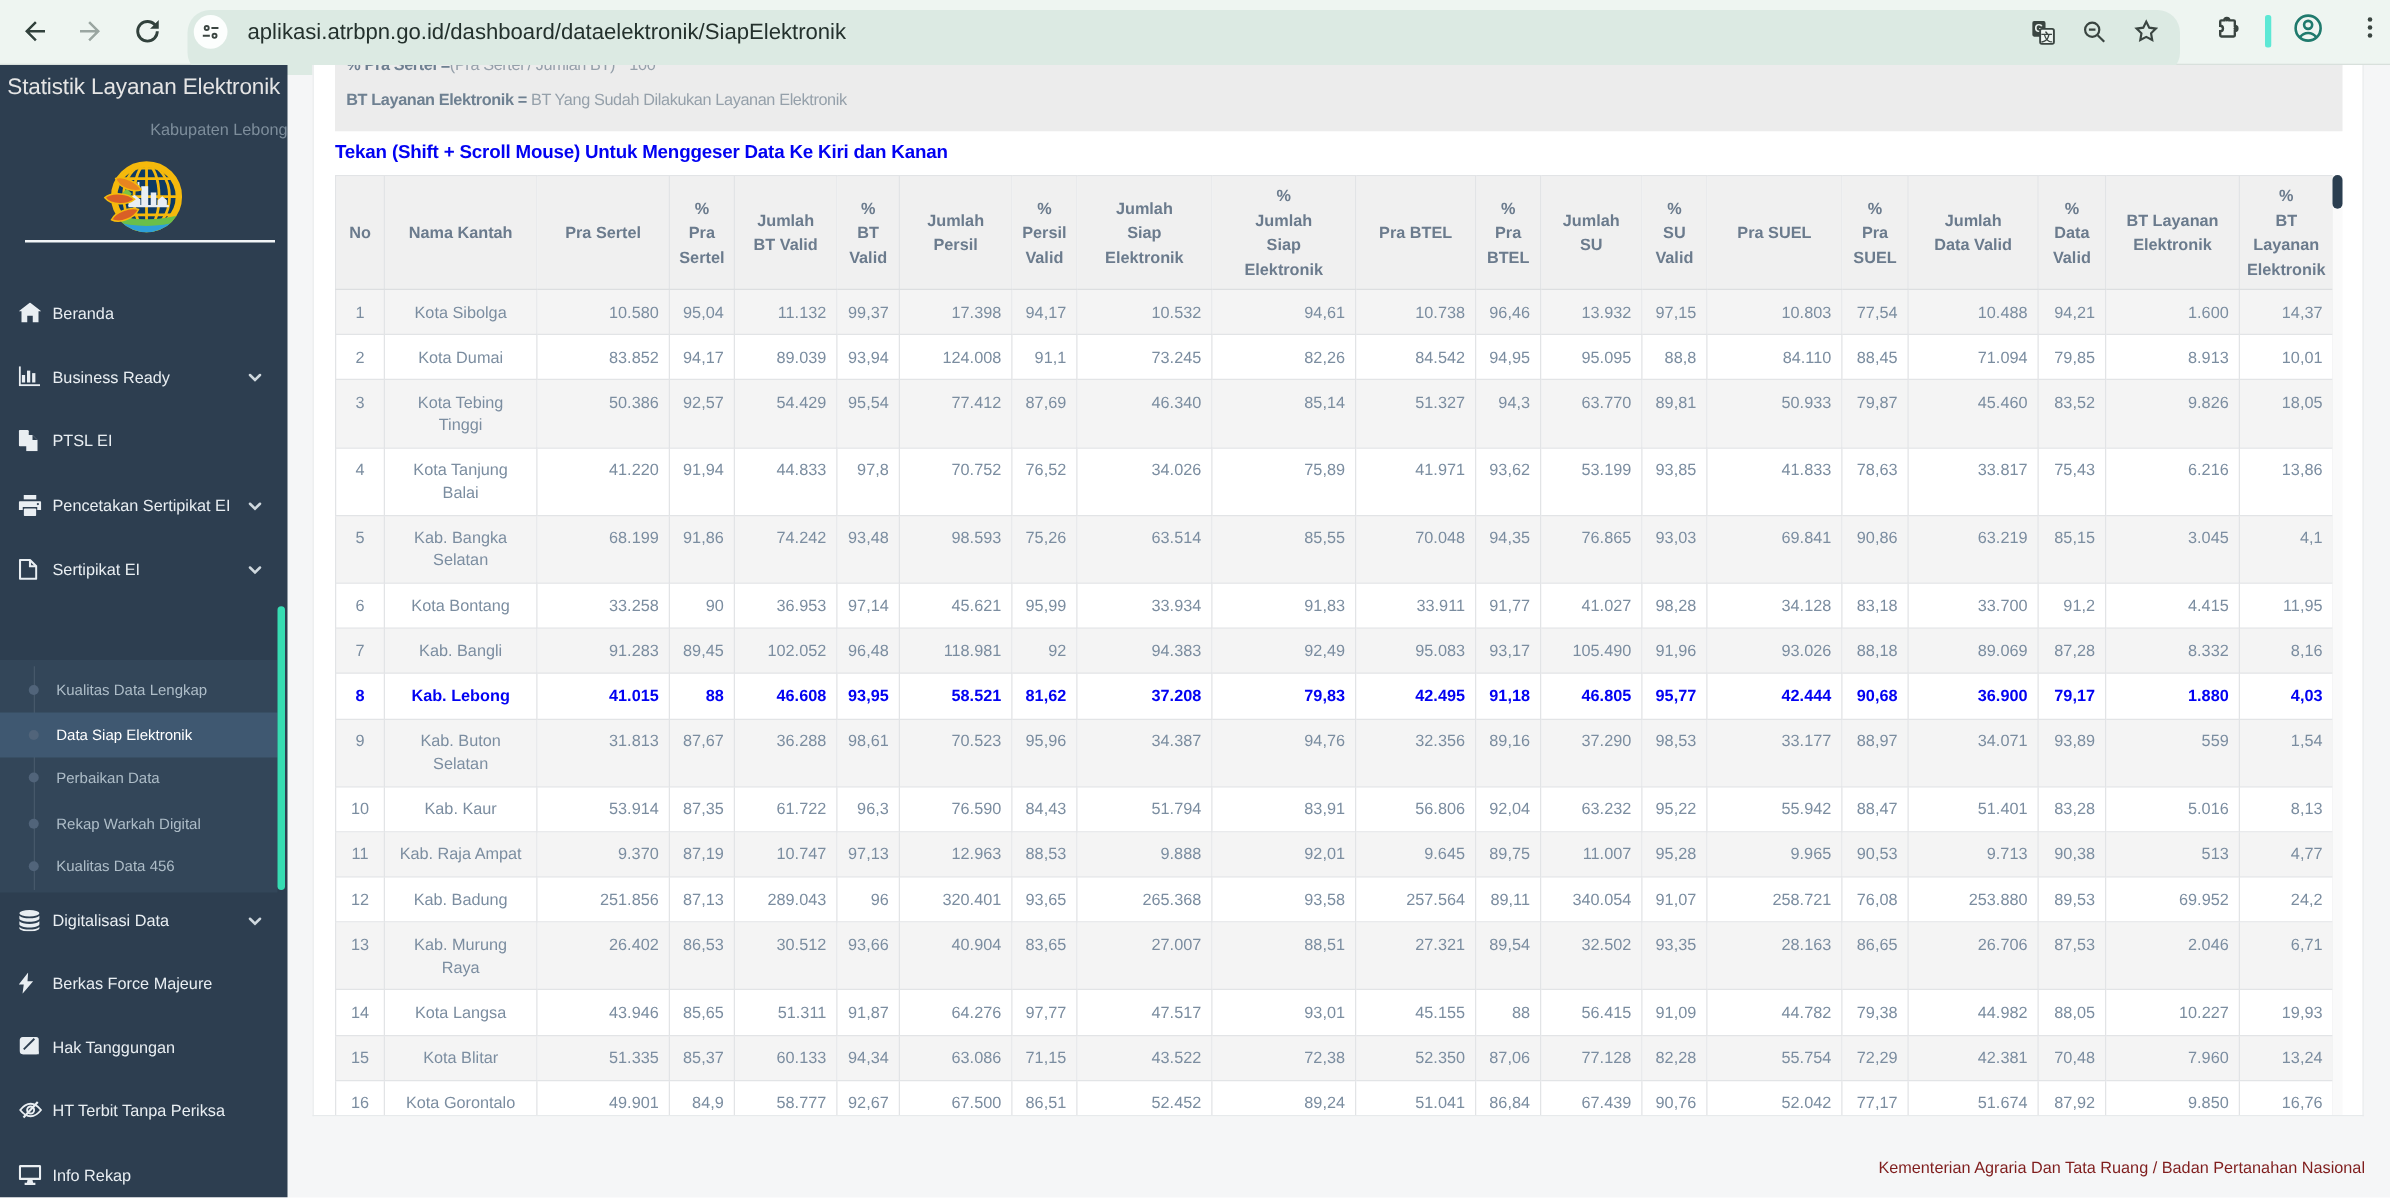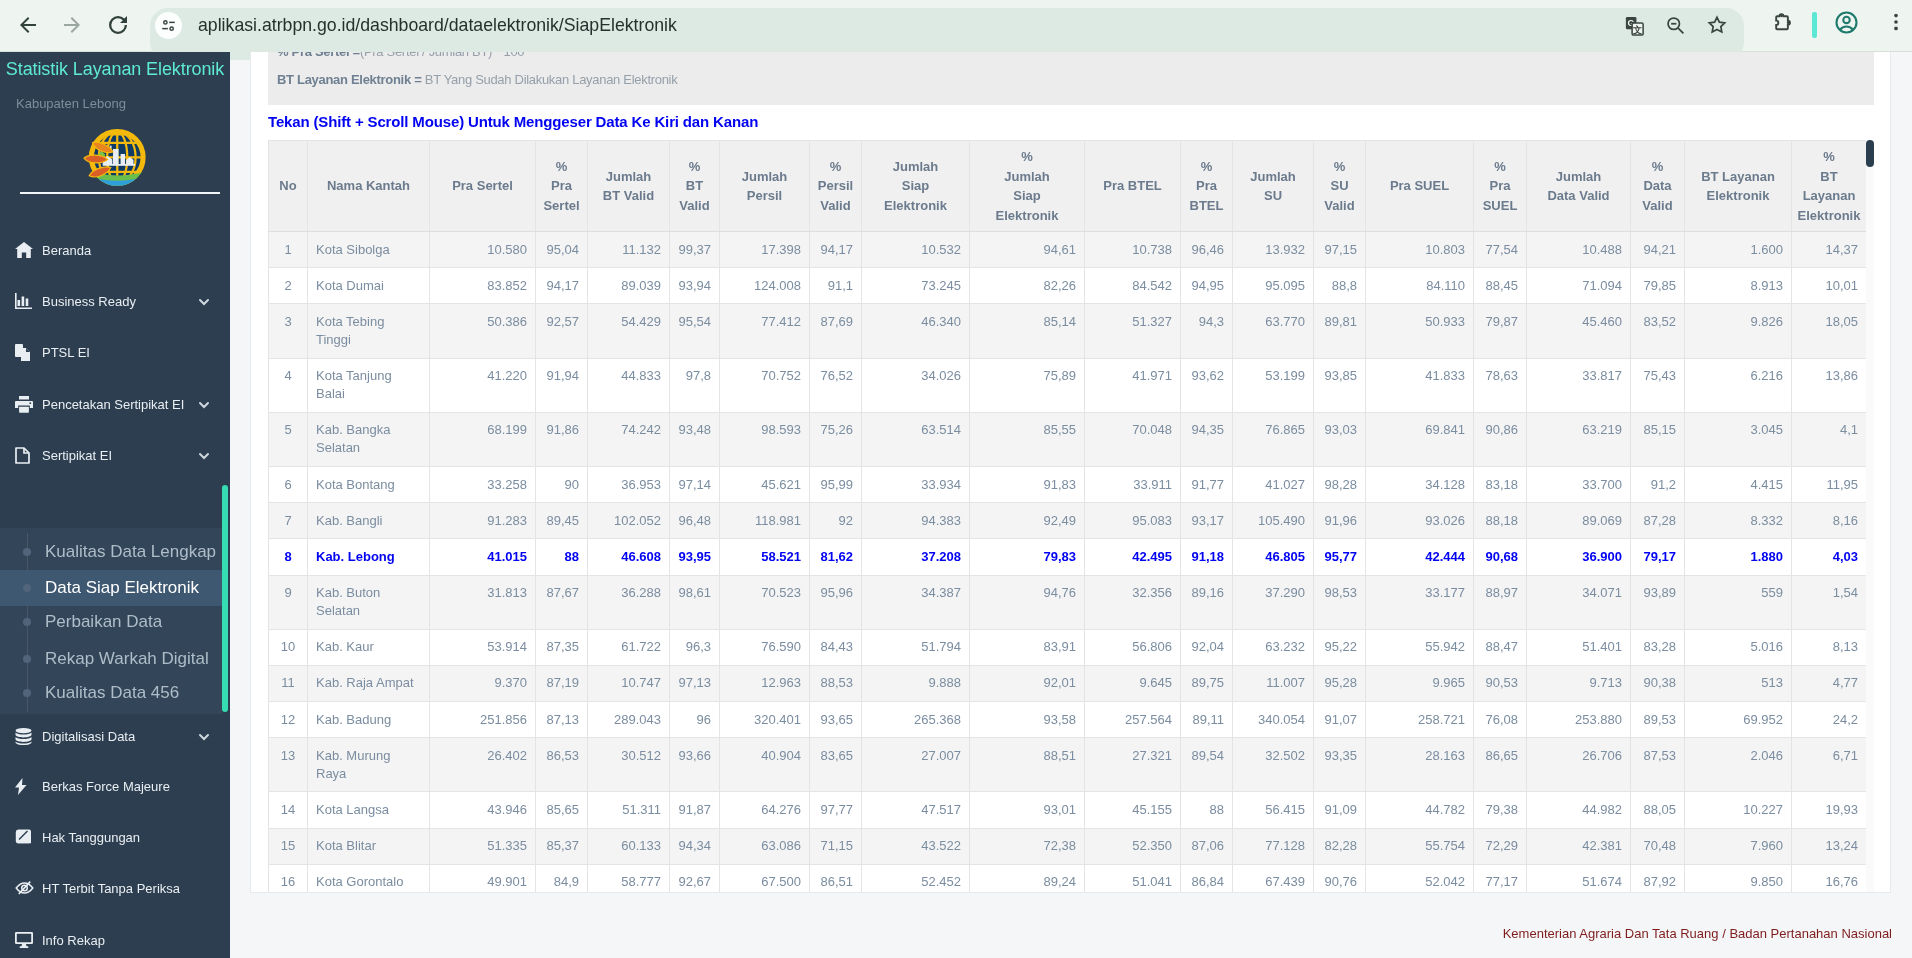"Statistik Layanan Elektronik" #sb-title { color: #5eead4 -> #e5e5e5 }
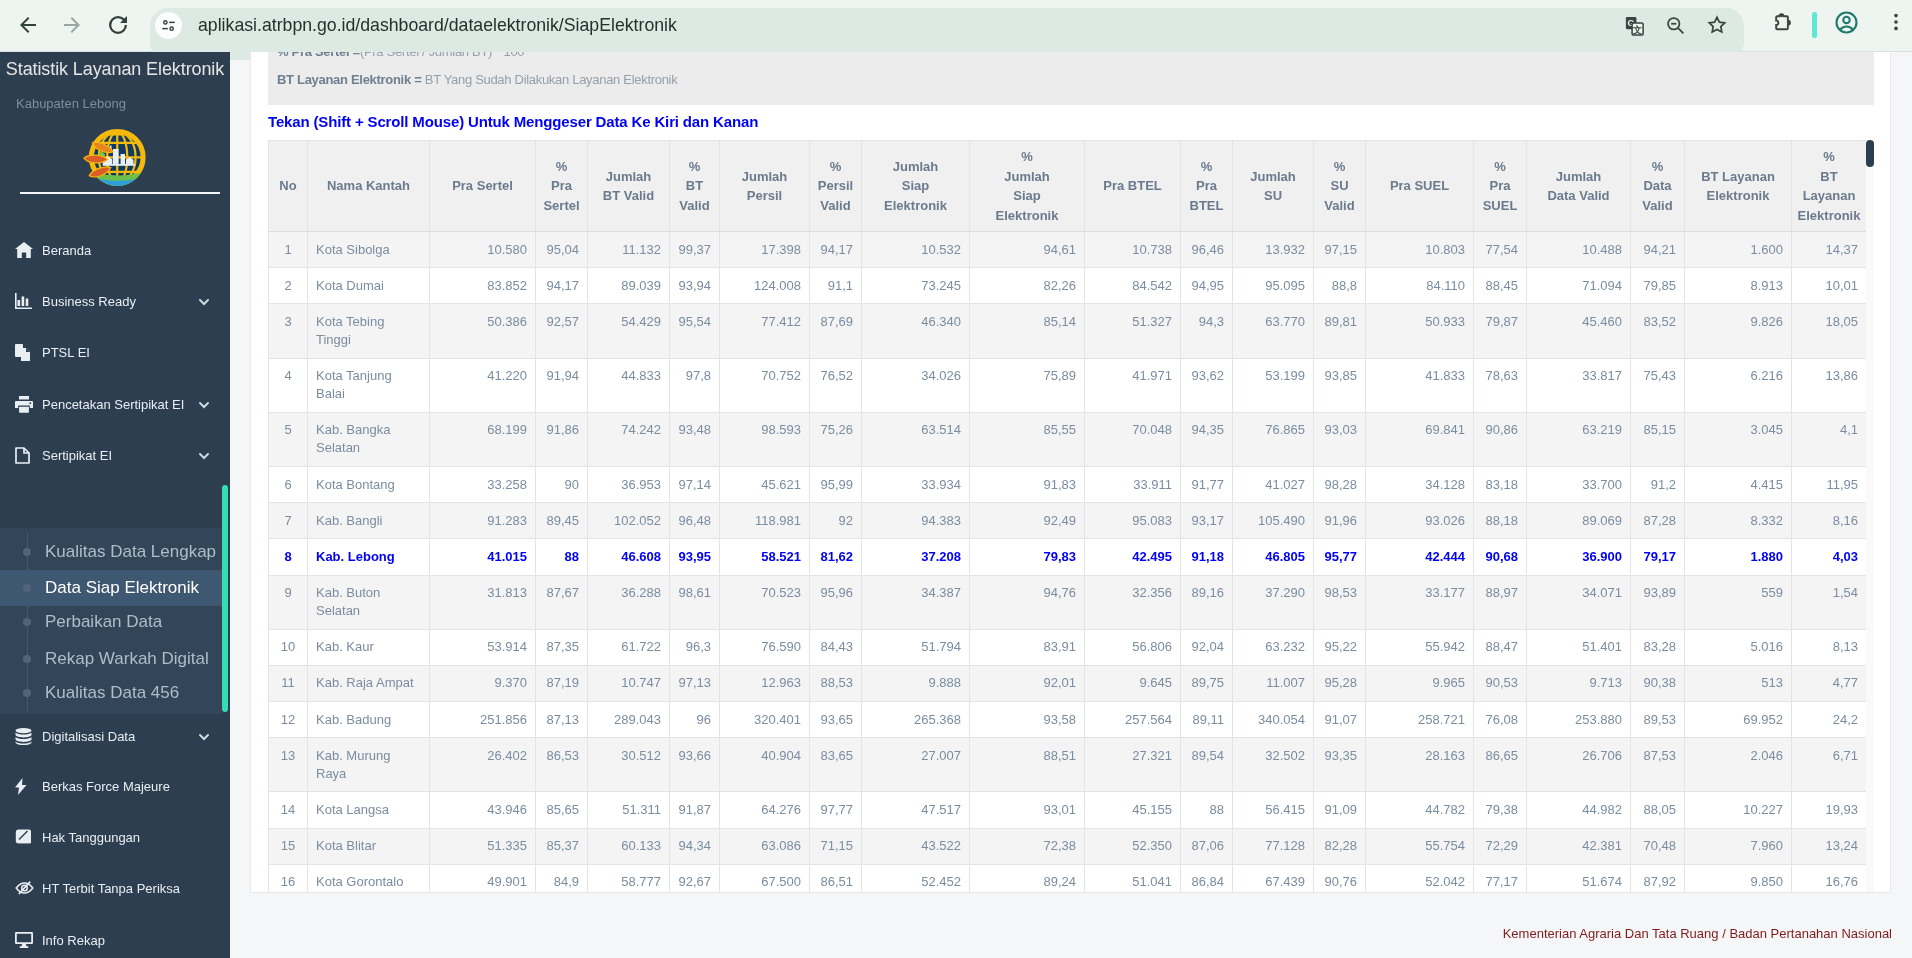"Kabupaten Lebong" #sb-sub { left: 16px -> 0; text-align: left -> right }
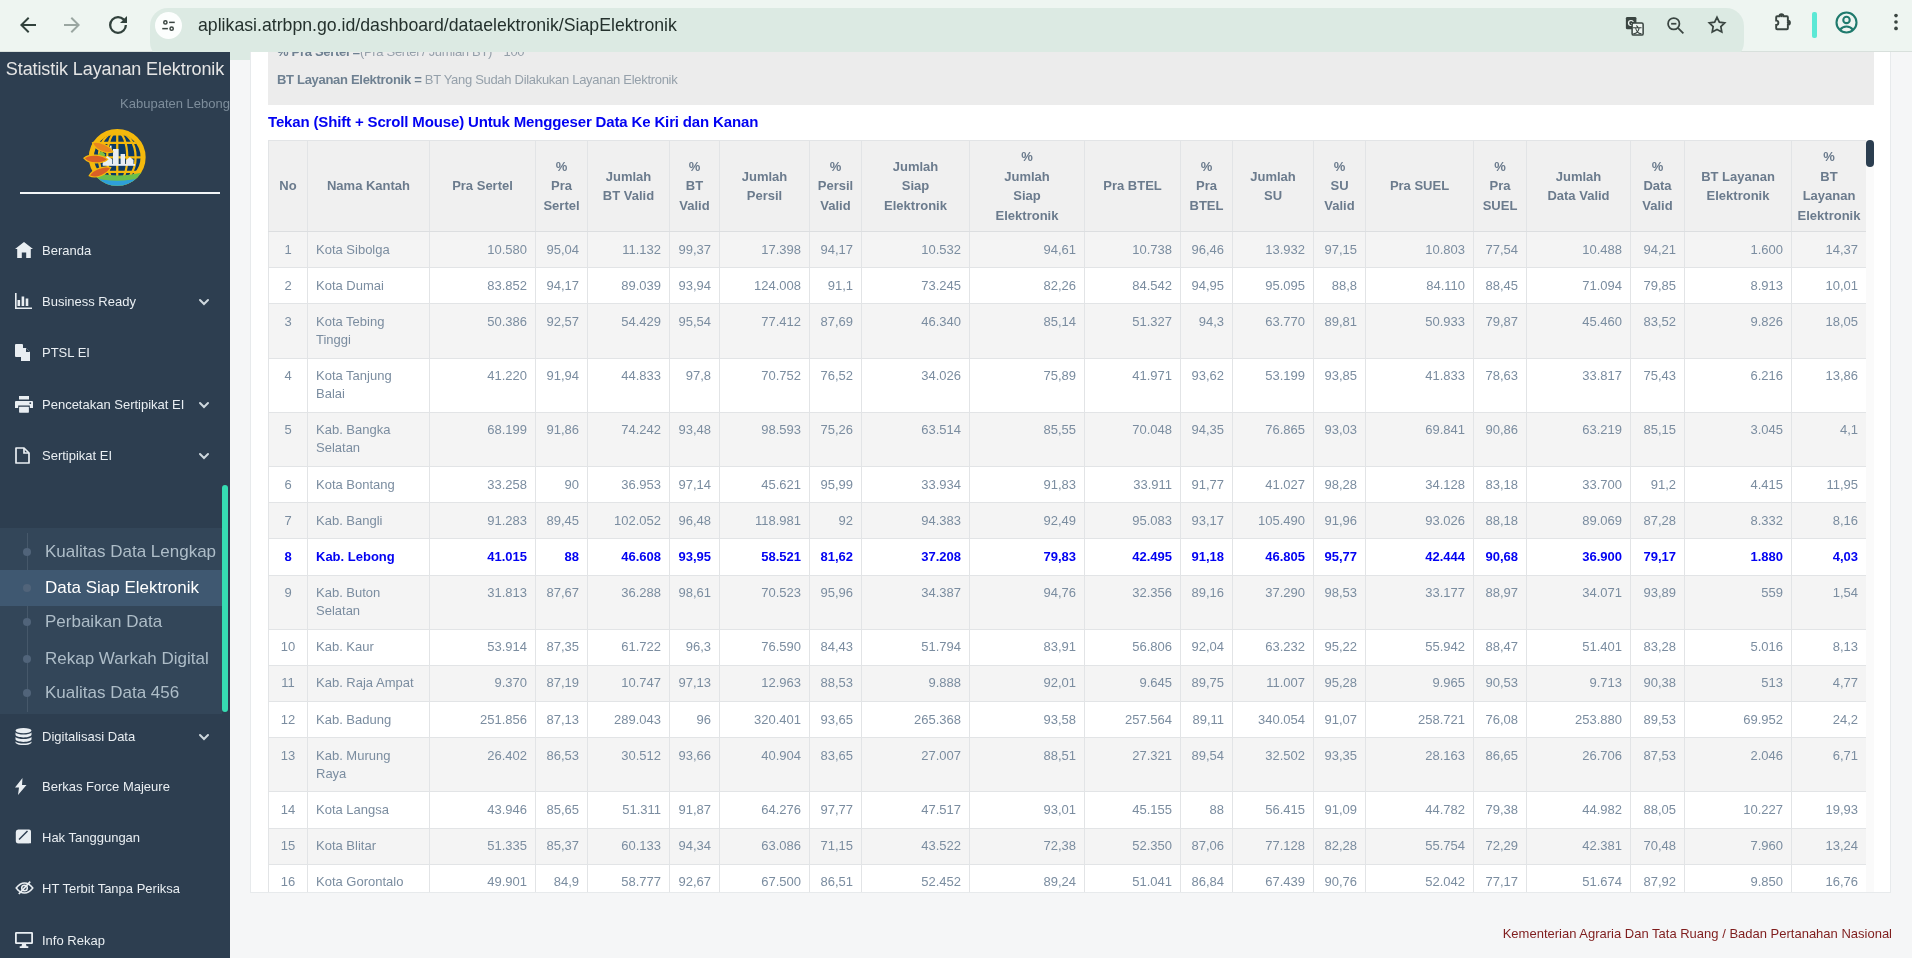"Kota Sibolga" td.l { text-align: left -> center }
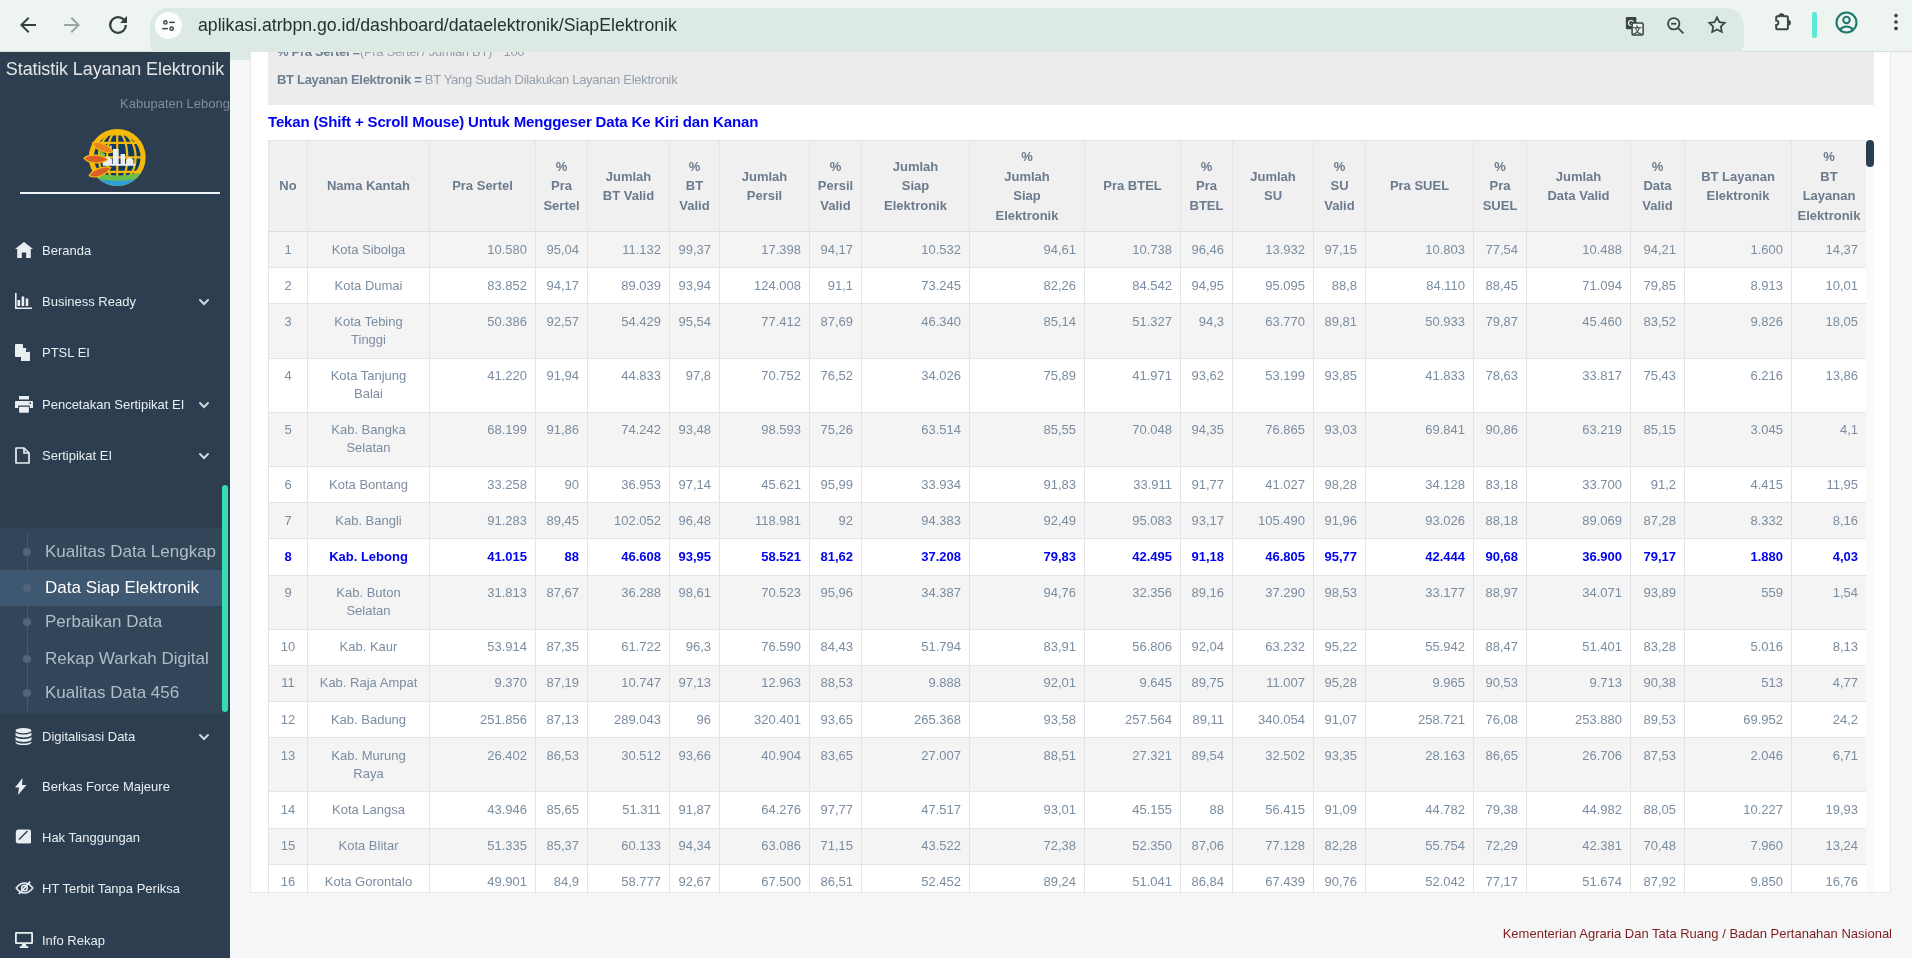"Kualitas Data Lengkap" .sitem { font-size: 17px -> 12px }
